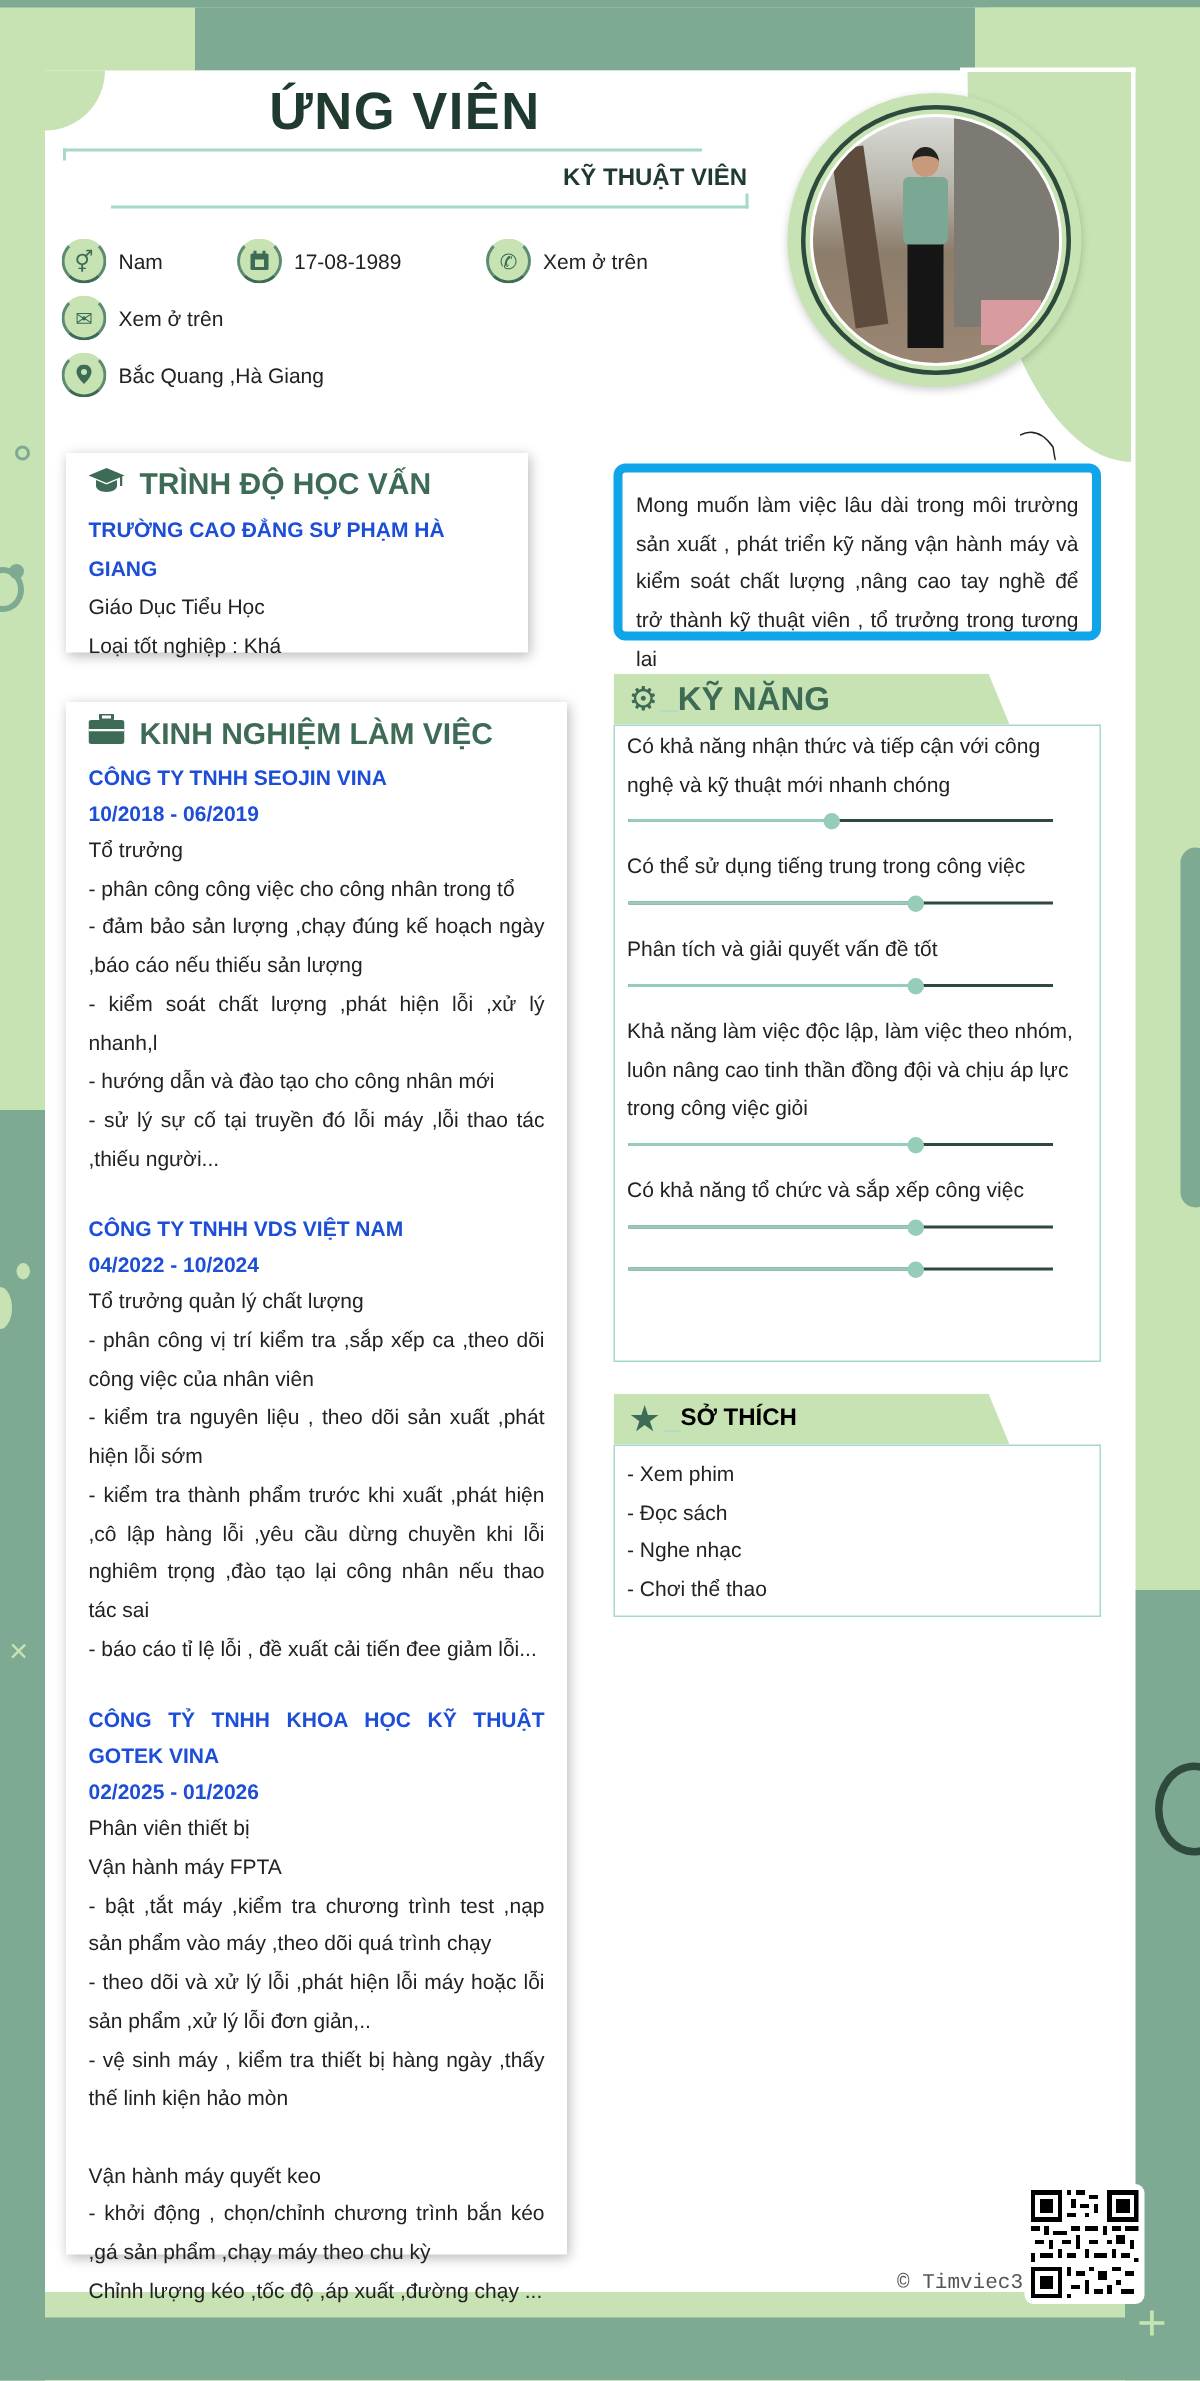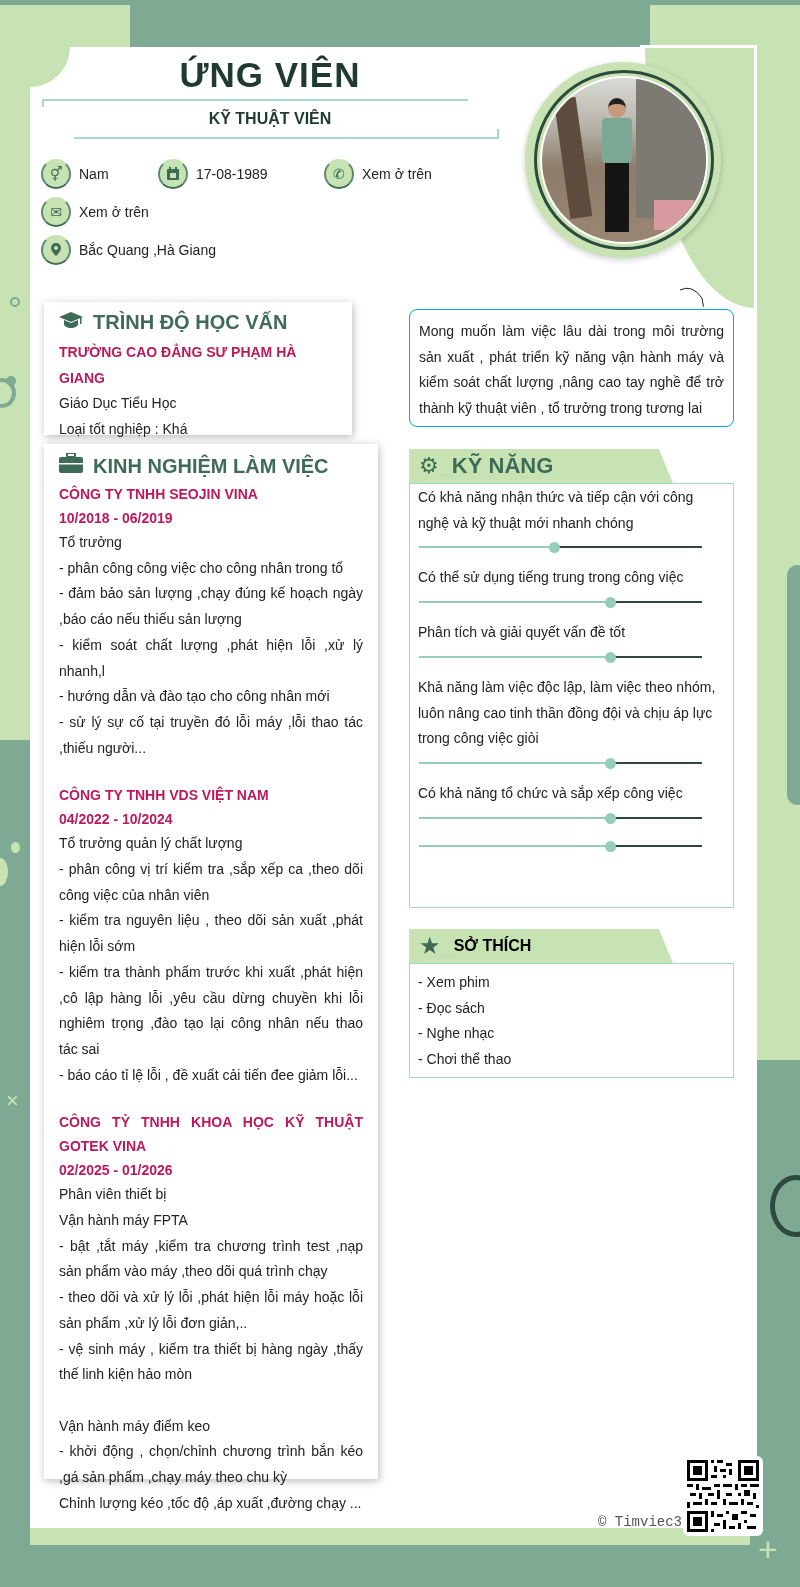"KỸ THUẬT VIÊN" .job-title { text-align: center -> right }
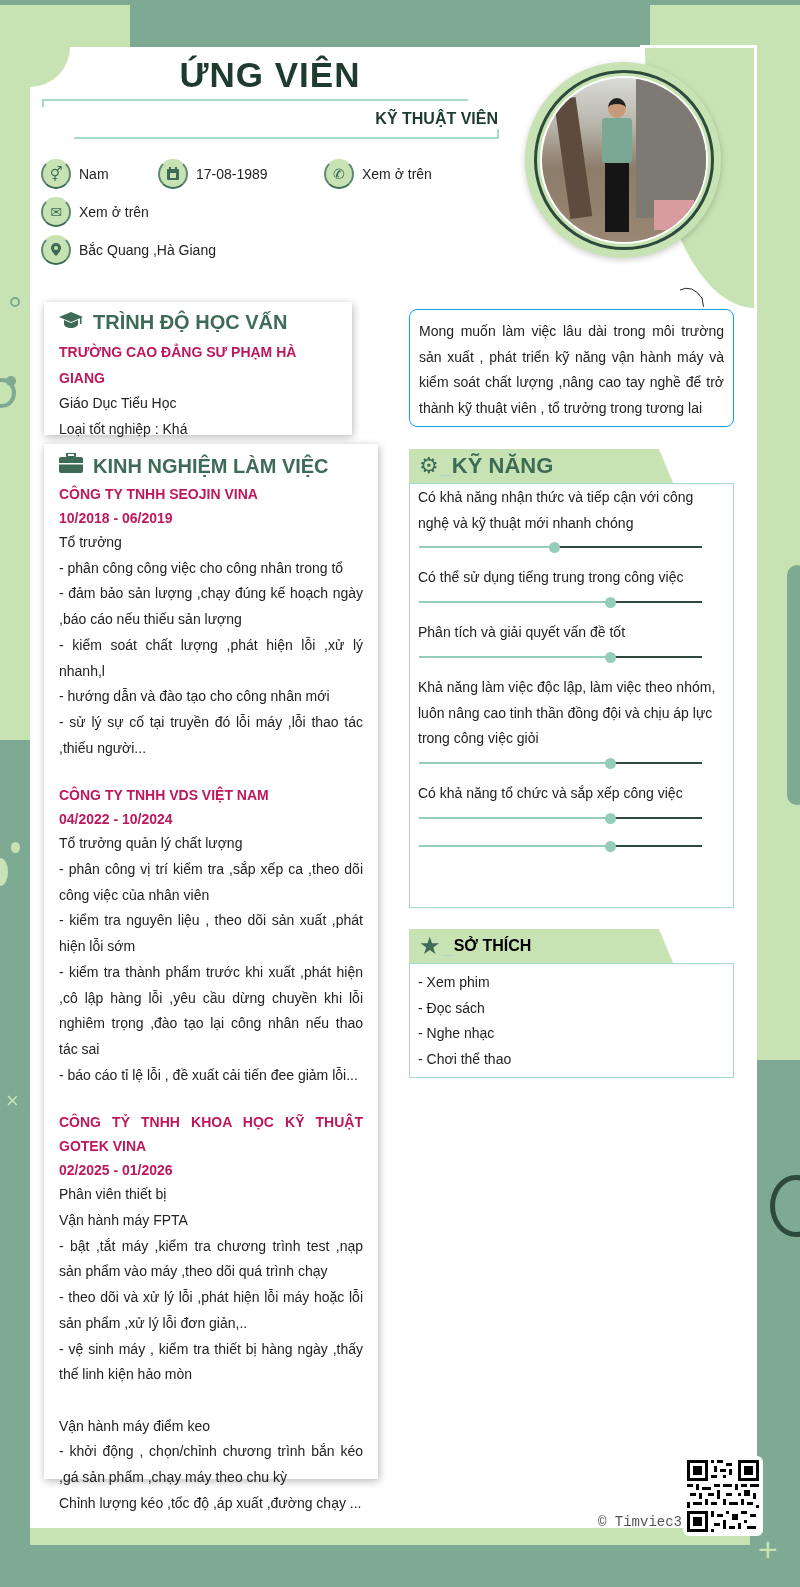"Mong muốn làm việc lâu" .objective { border: 1px solid #0ea5e9 -> 6px solid #0ea5e9 }
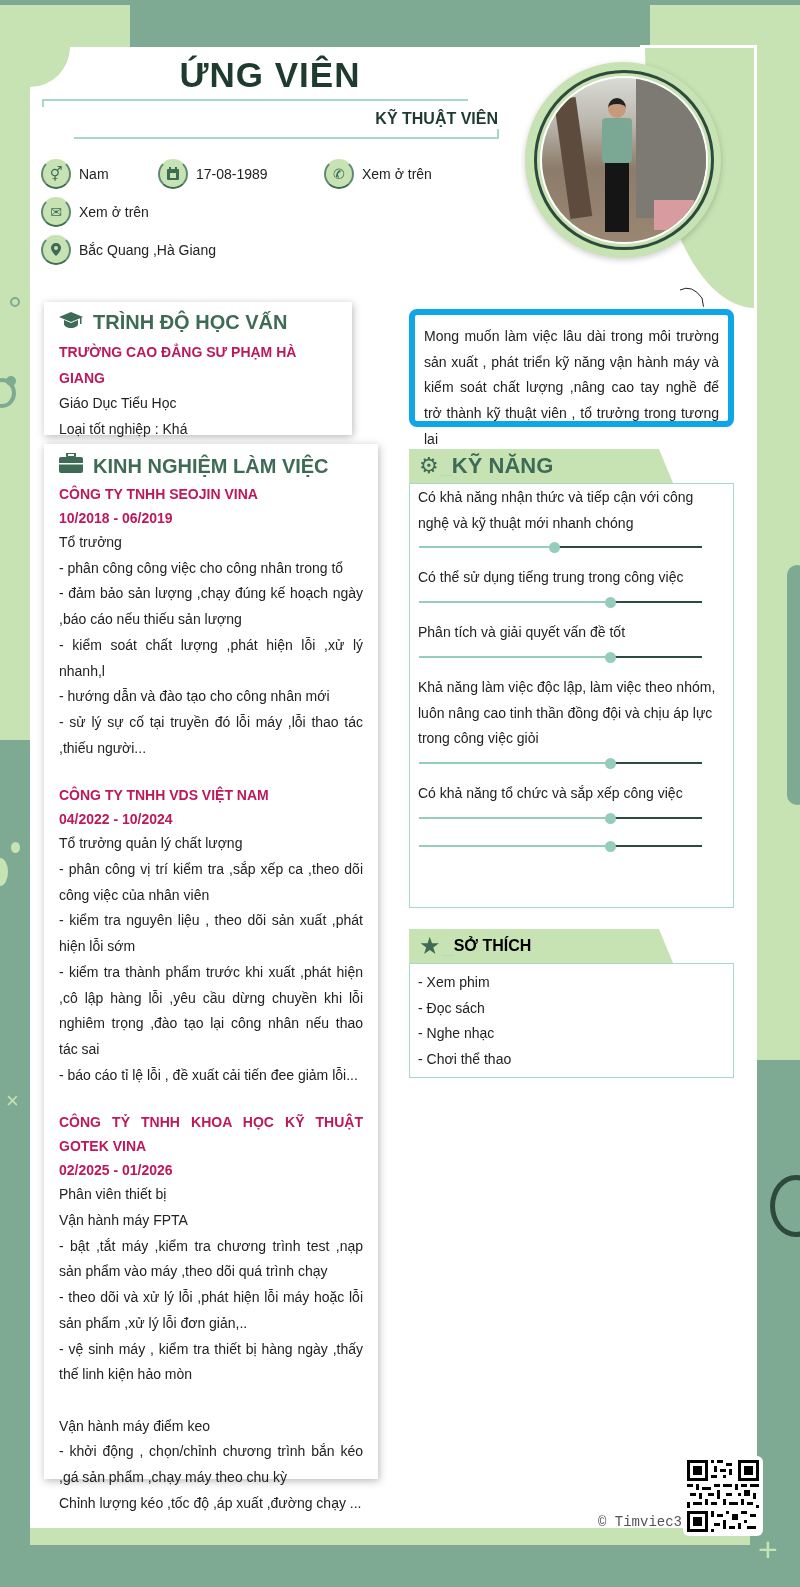"TRƯỜNG CAO ĐẲNG SƯ PHẠM" .bold { color: #be185d -> #1d4ed8 }
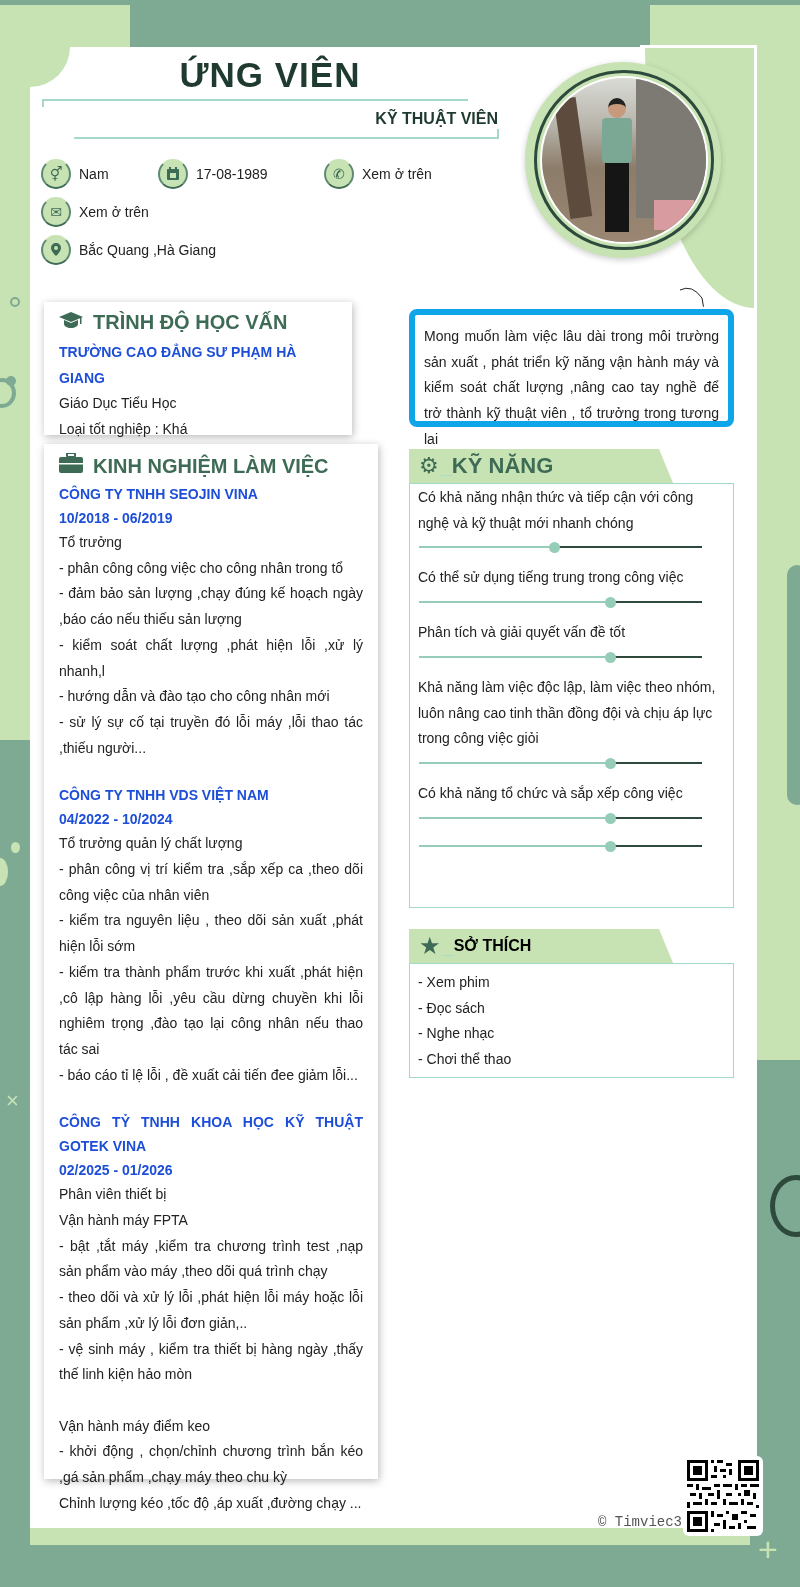"KINH NGHIỆM LÀM VIỆC" .exp { top: 444px -> 468px }
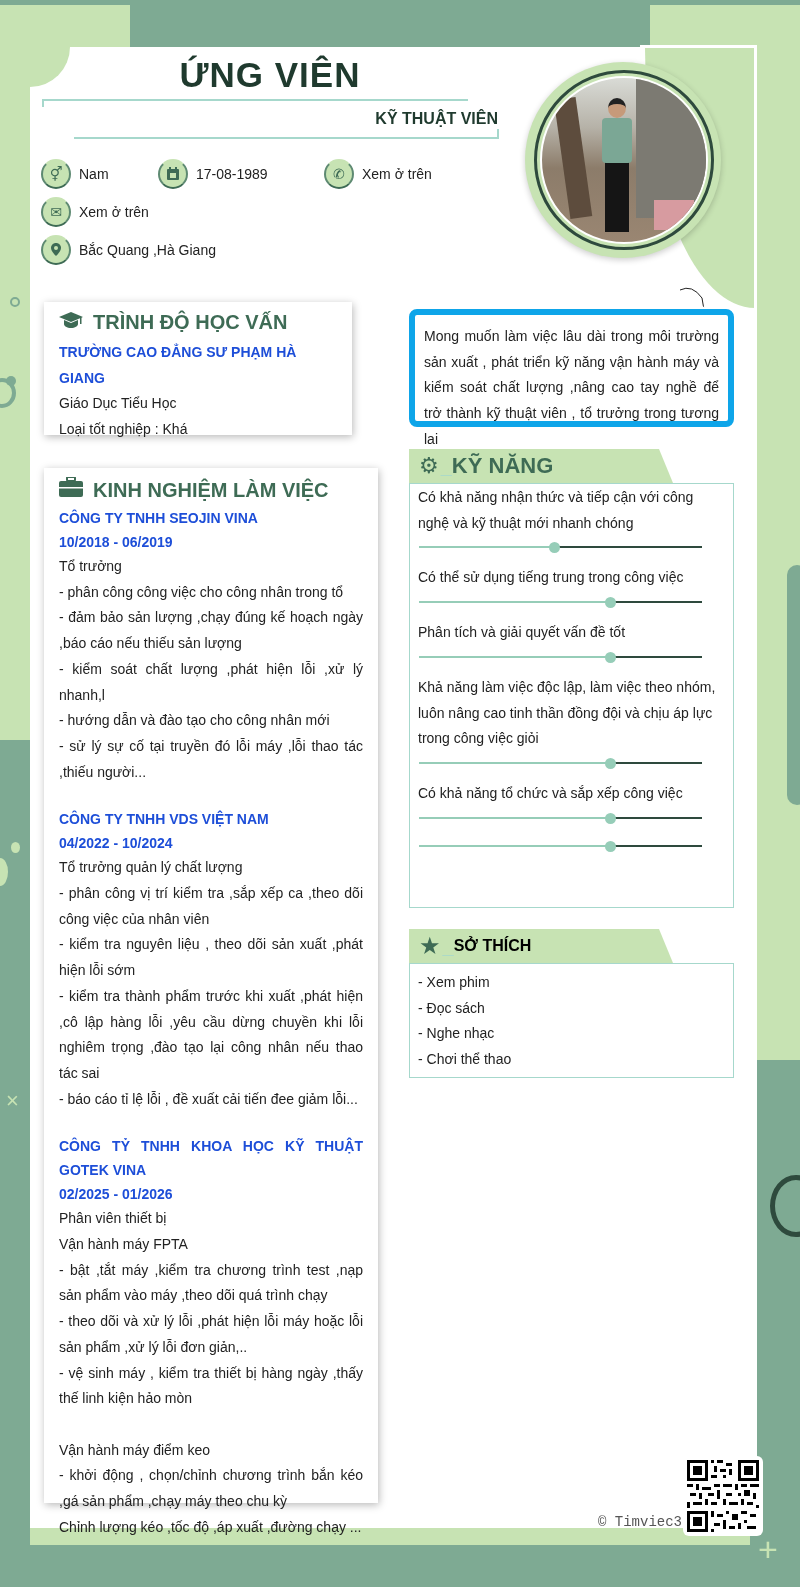"Vận hành máy điểm keo" div.txt { text: điểm -> quyết }
